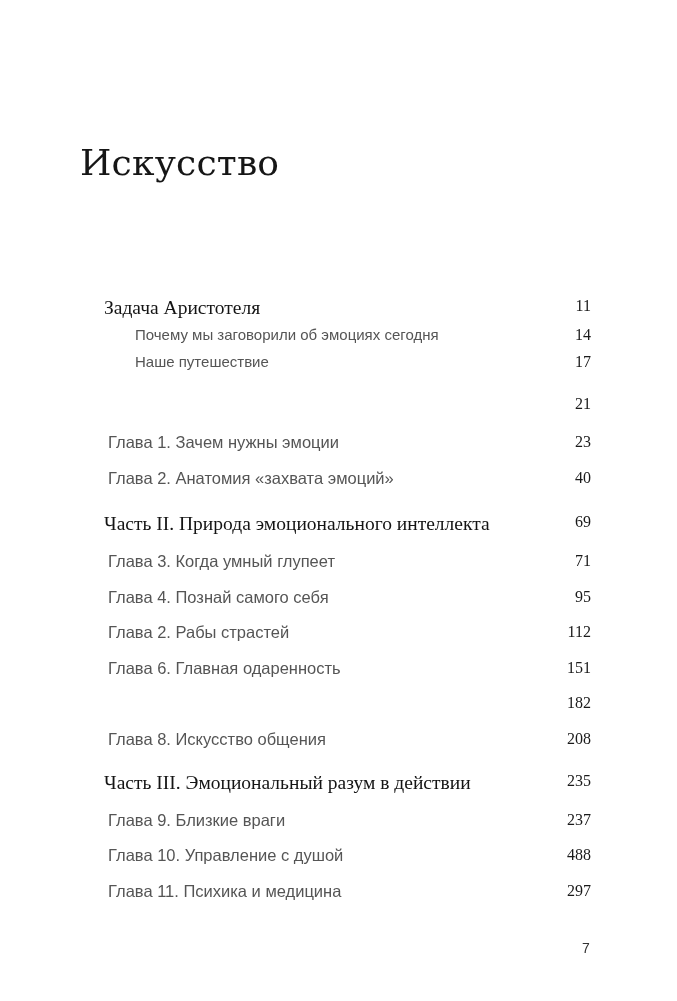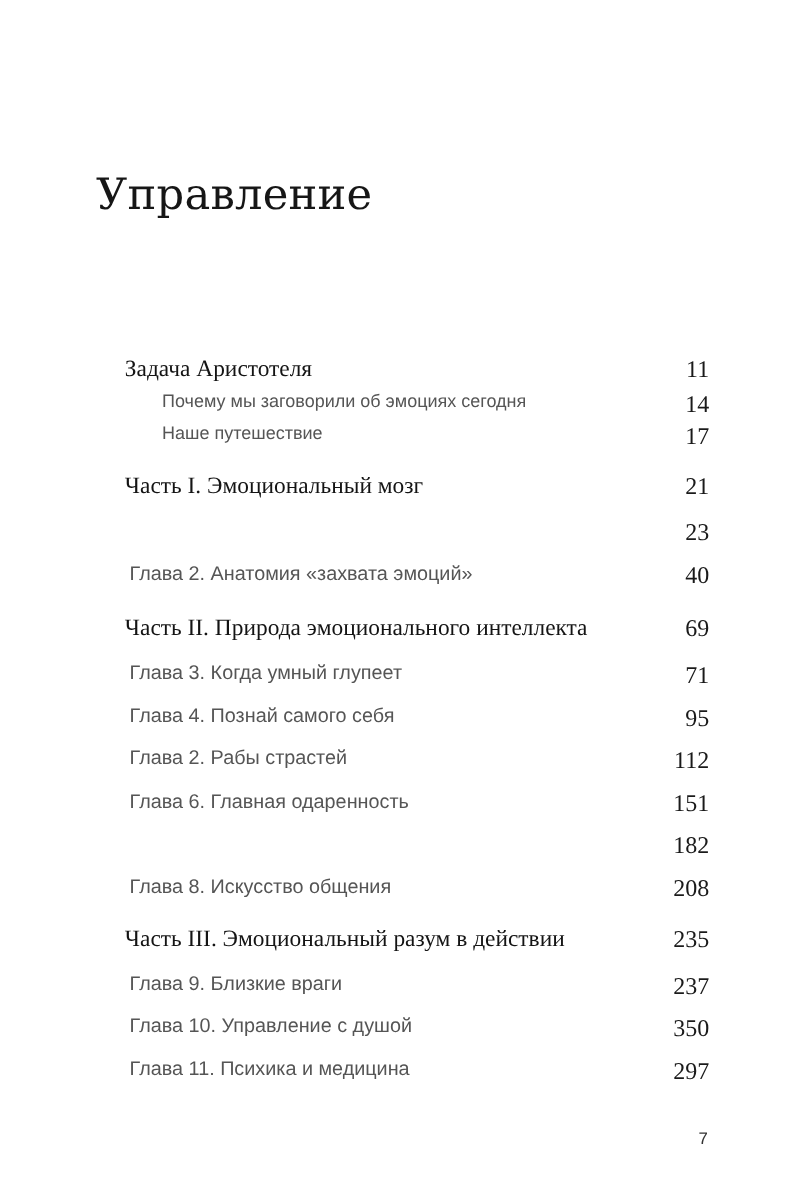"Управление" h1.title { text: Управление -> Искусство }
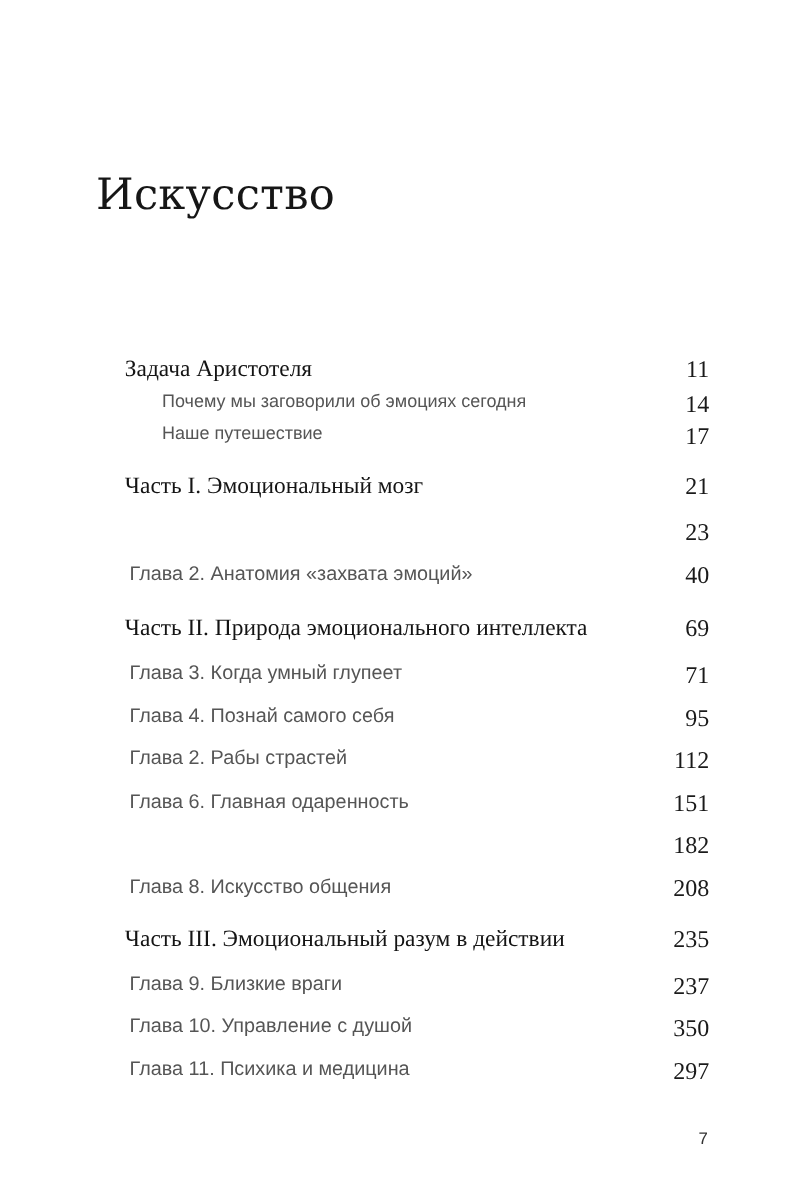"11" .row .page { font-size: 20px -> 16px }
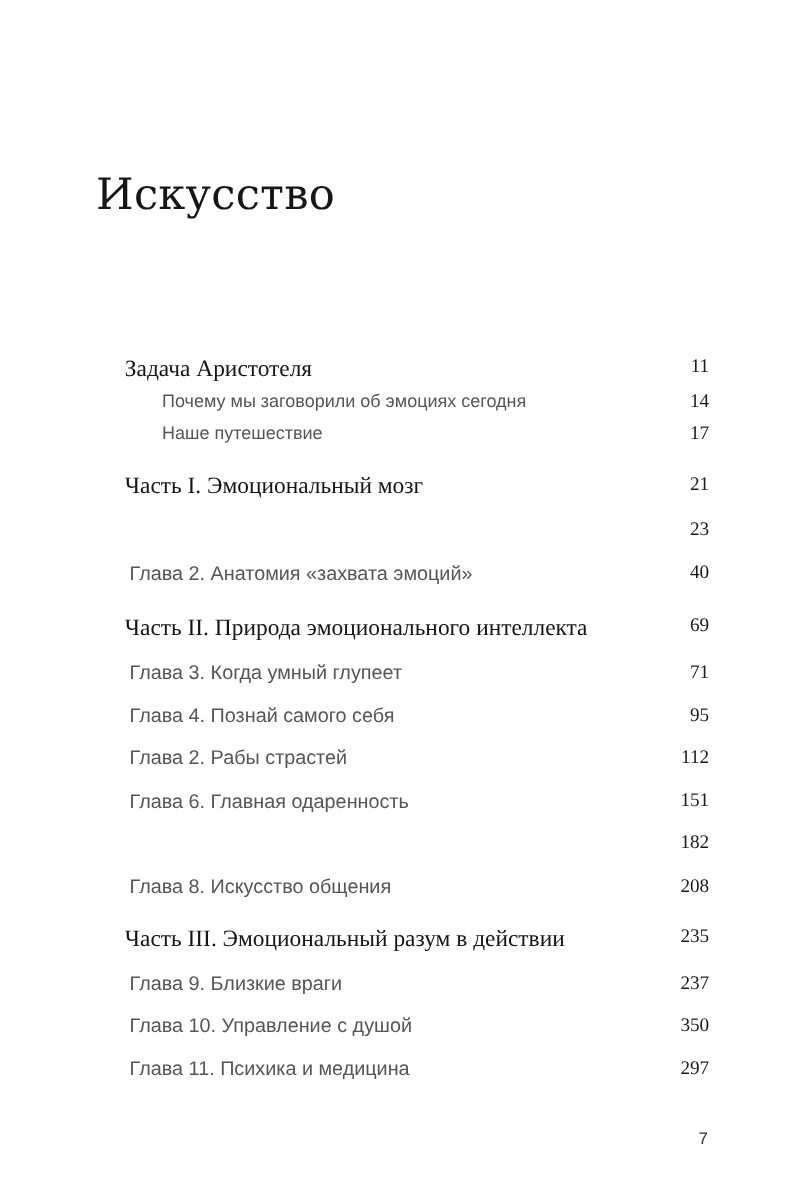"Часть I. Эмоциональный мозг" span.label { html: <span>Часть I. Эмоциональный мозг</span> -> none }
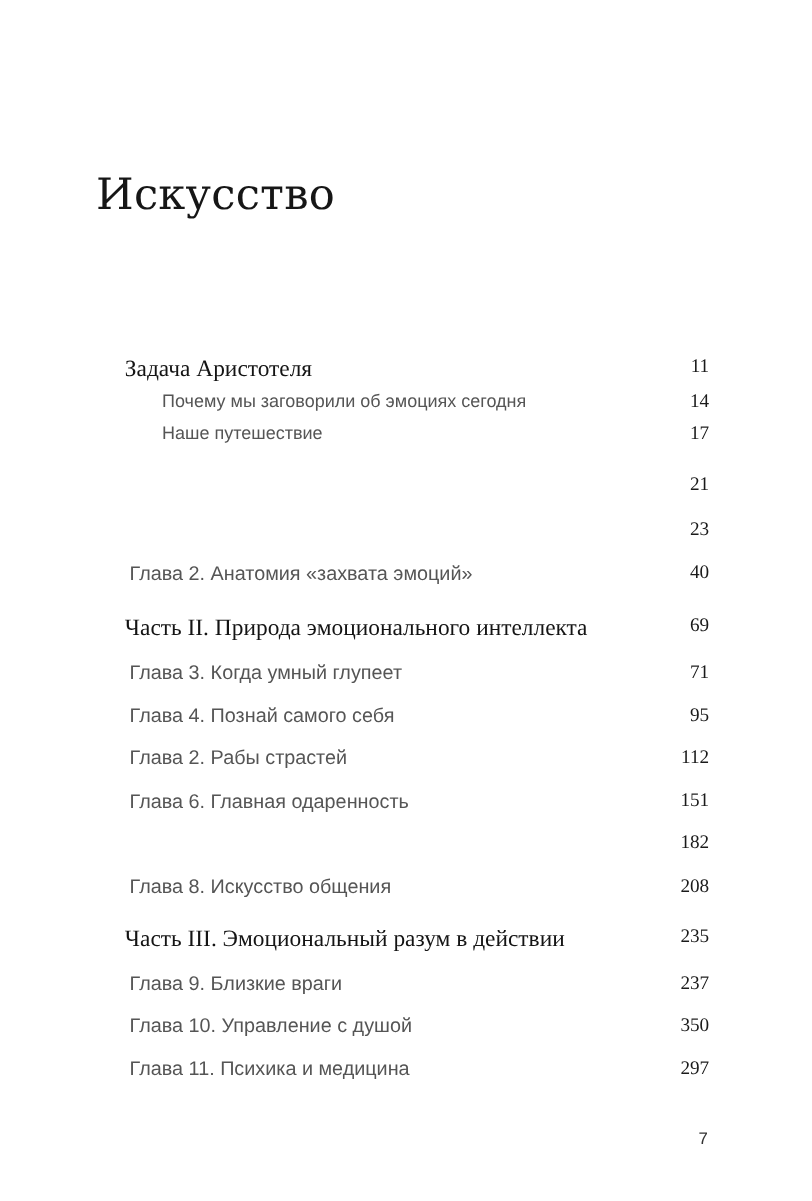"Глава 1. Зачем нужны эмоции" span.label { html: none -> <span>Глава 1. Зачем нужны эмоции</span> }
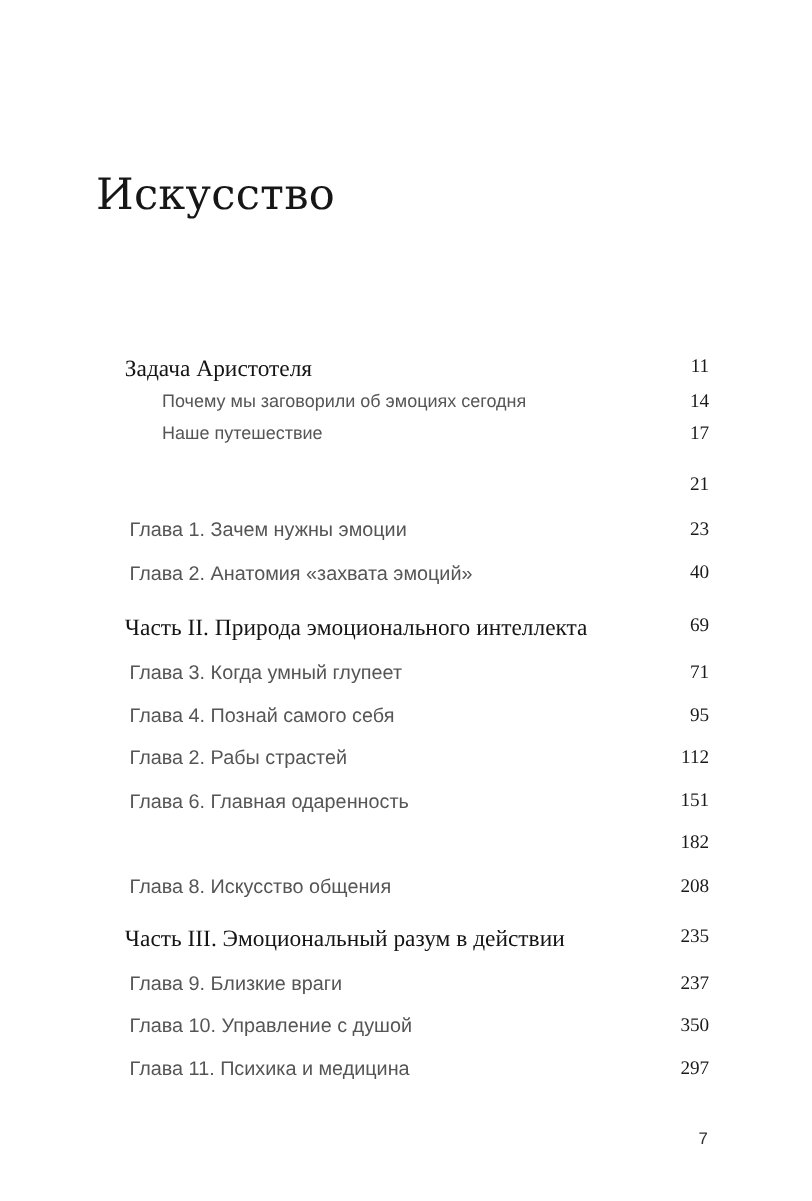"350" span.page { text: 350 -> 488 }
